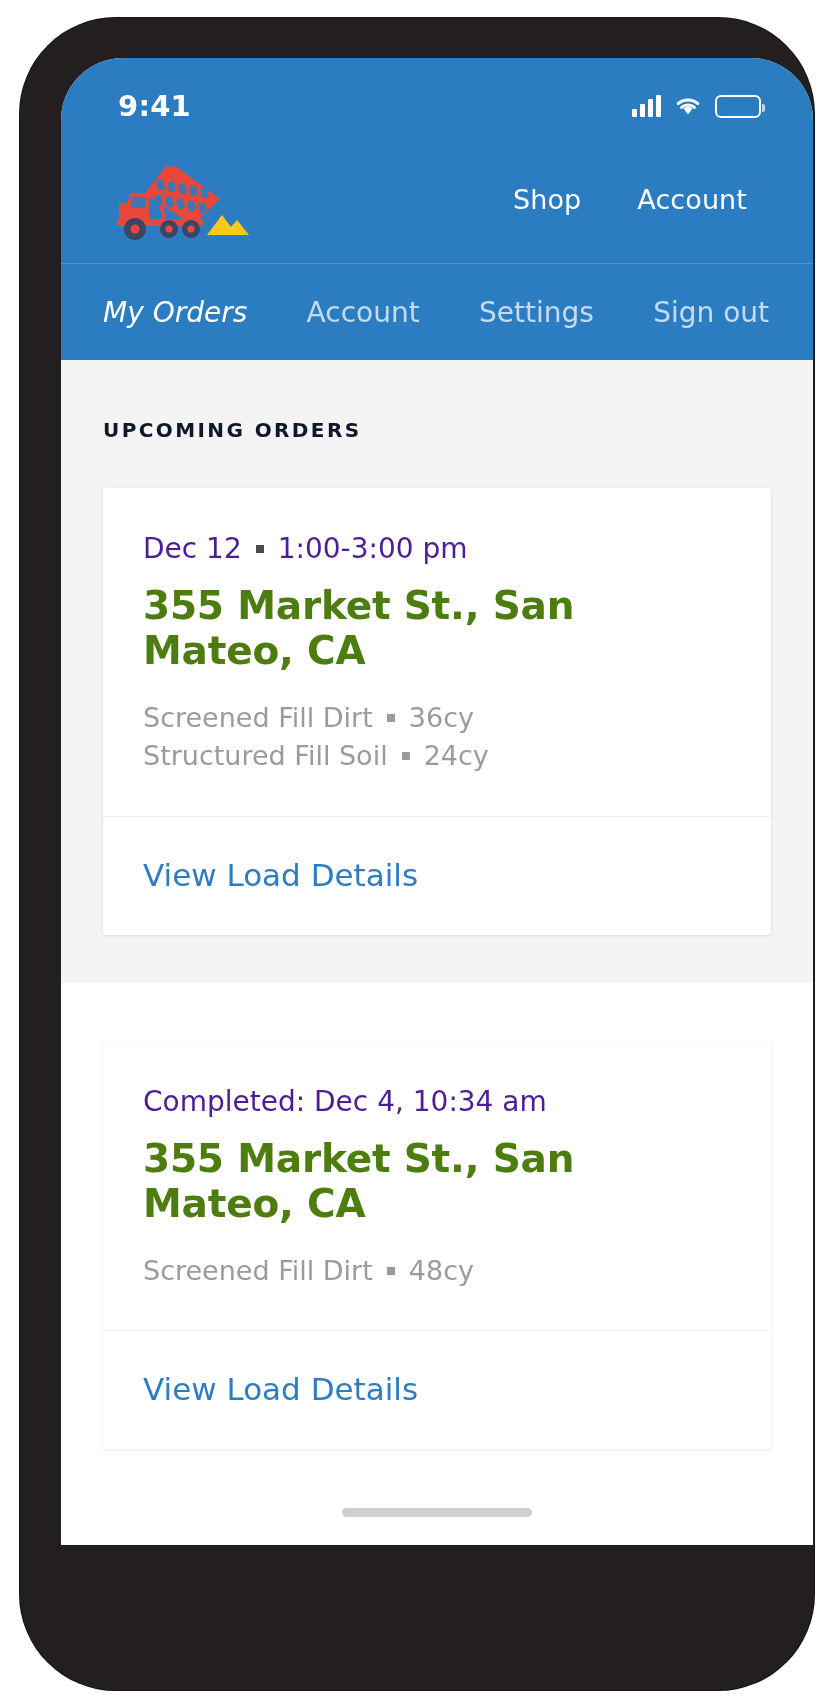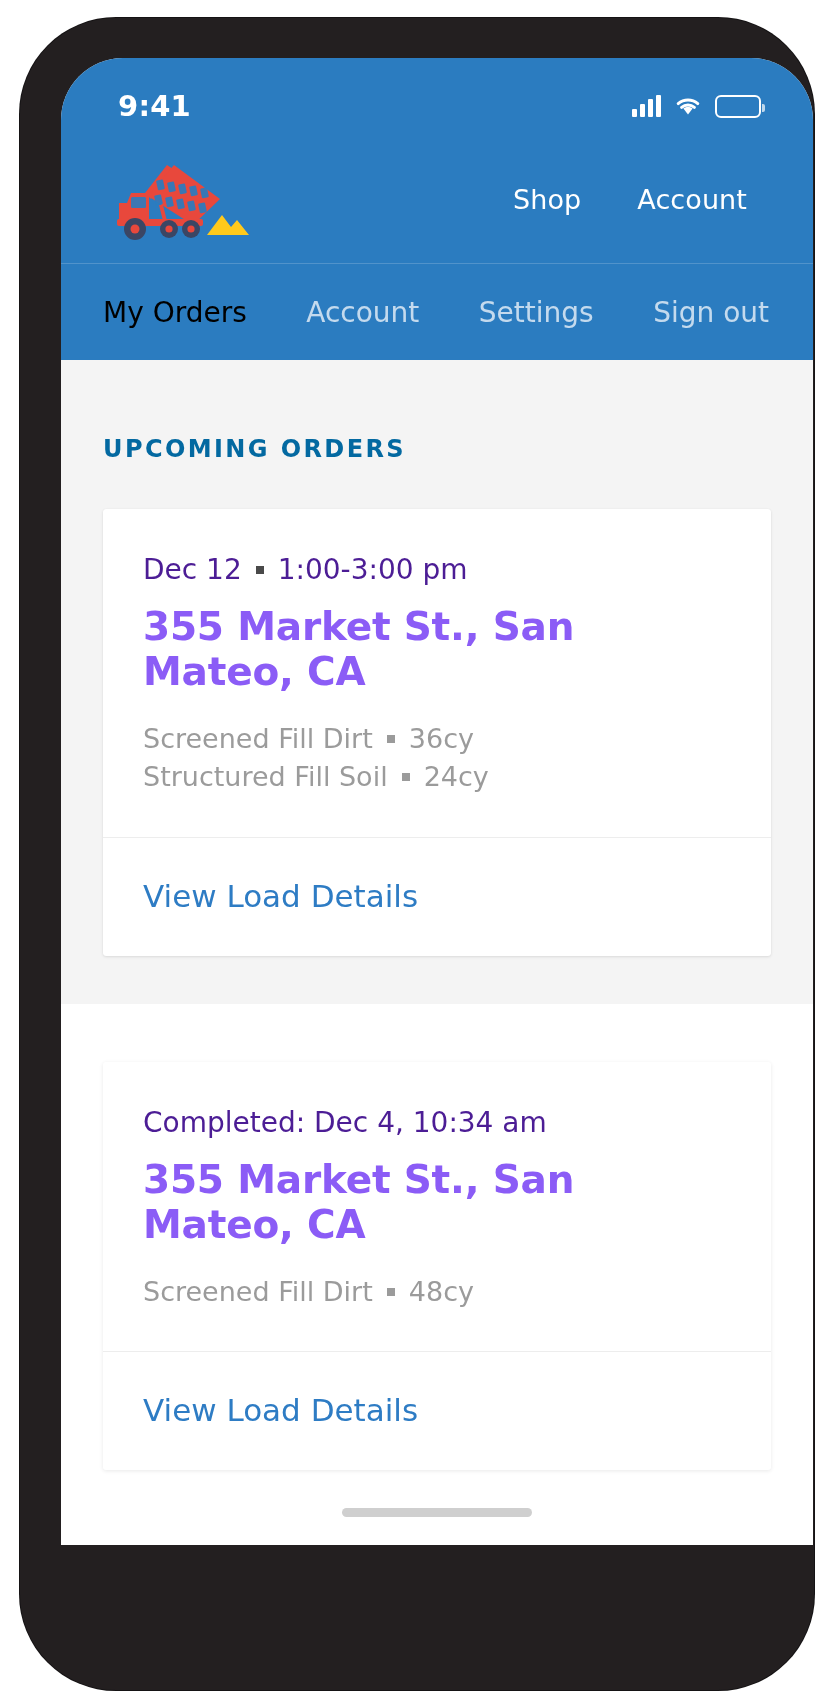"My Orders" .sub-nav a.active { color: #000000 -> #ffffff; font-style: none -> italic }
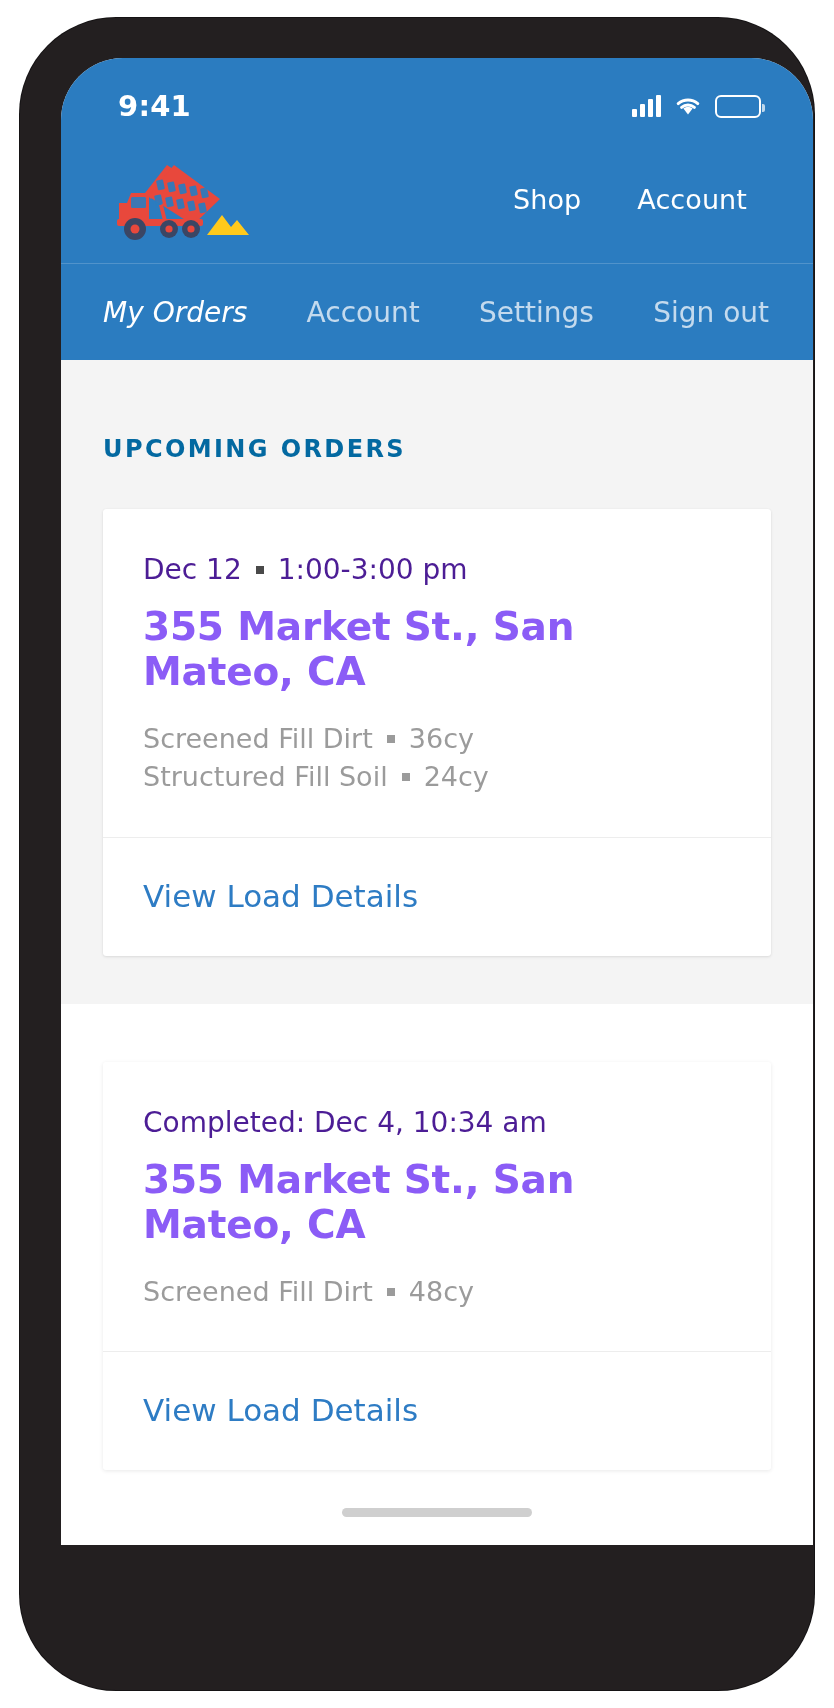"UPCOMING ORDERS" .section-title { color: #0369a1 -> #0f172a; font-size: 24px -> 20px; margin-top: 17px -> none }
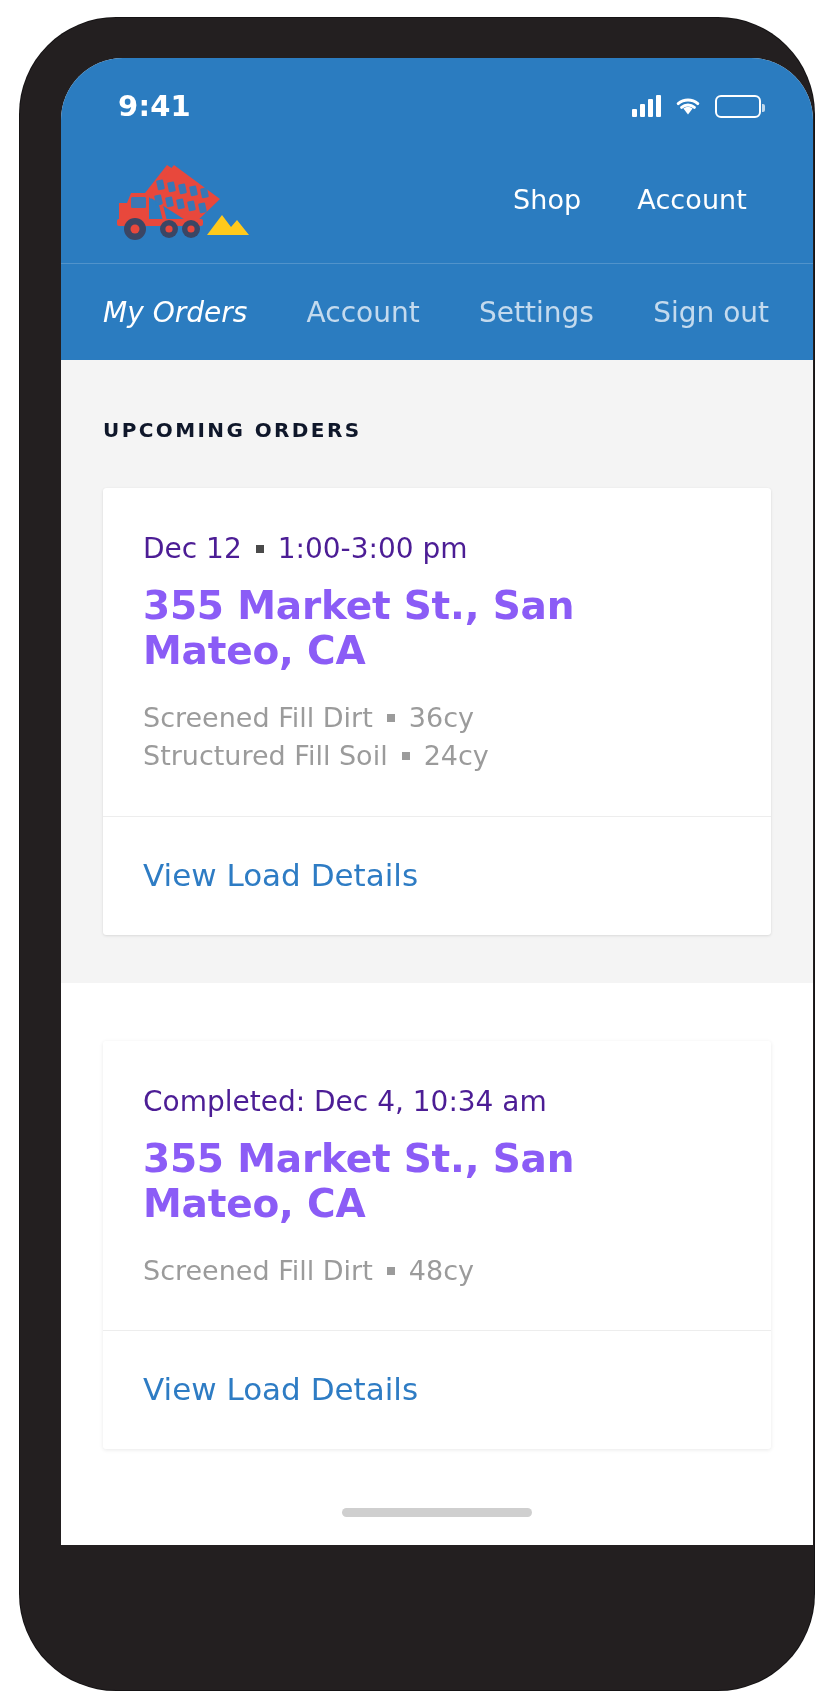"355 Market St., San Mateo," .card-address { color: #8b5cf6 -> #4d7c0f }
